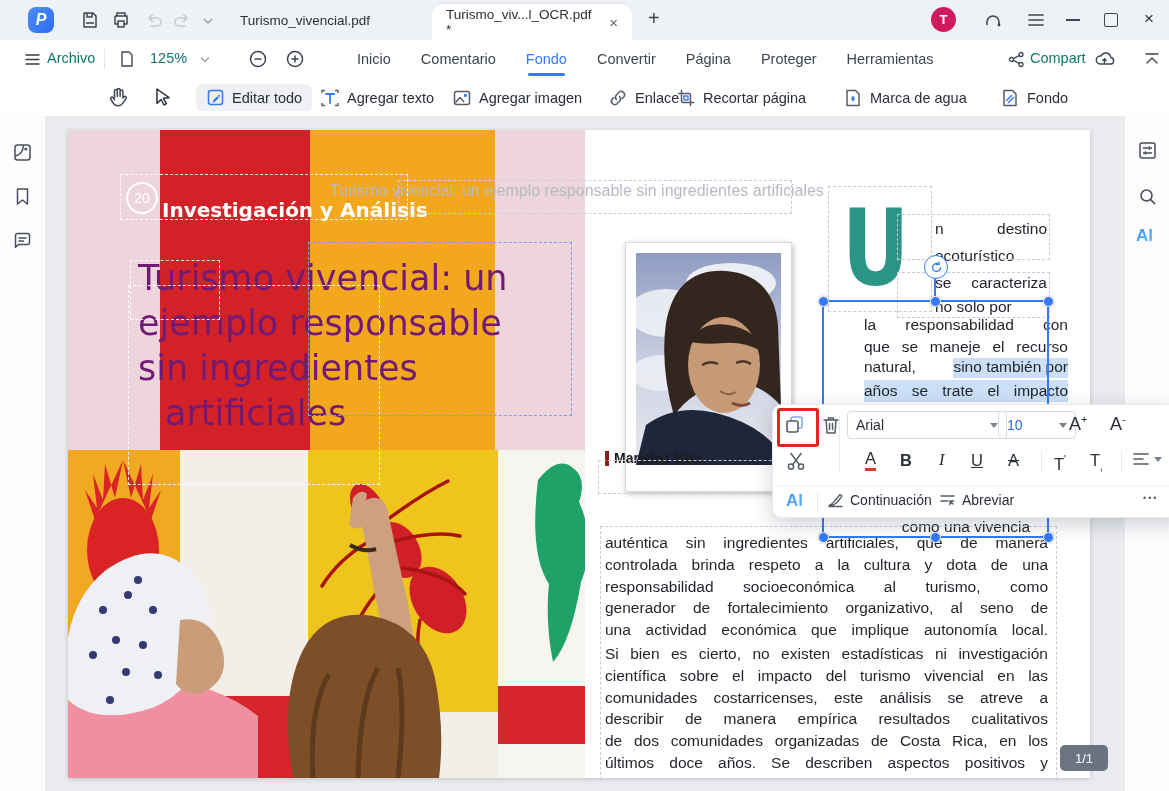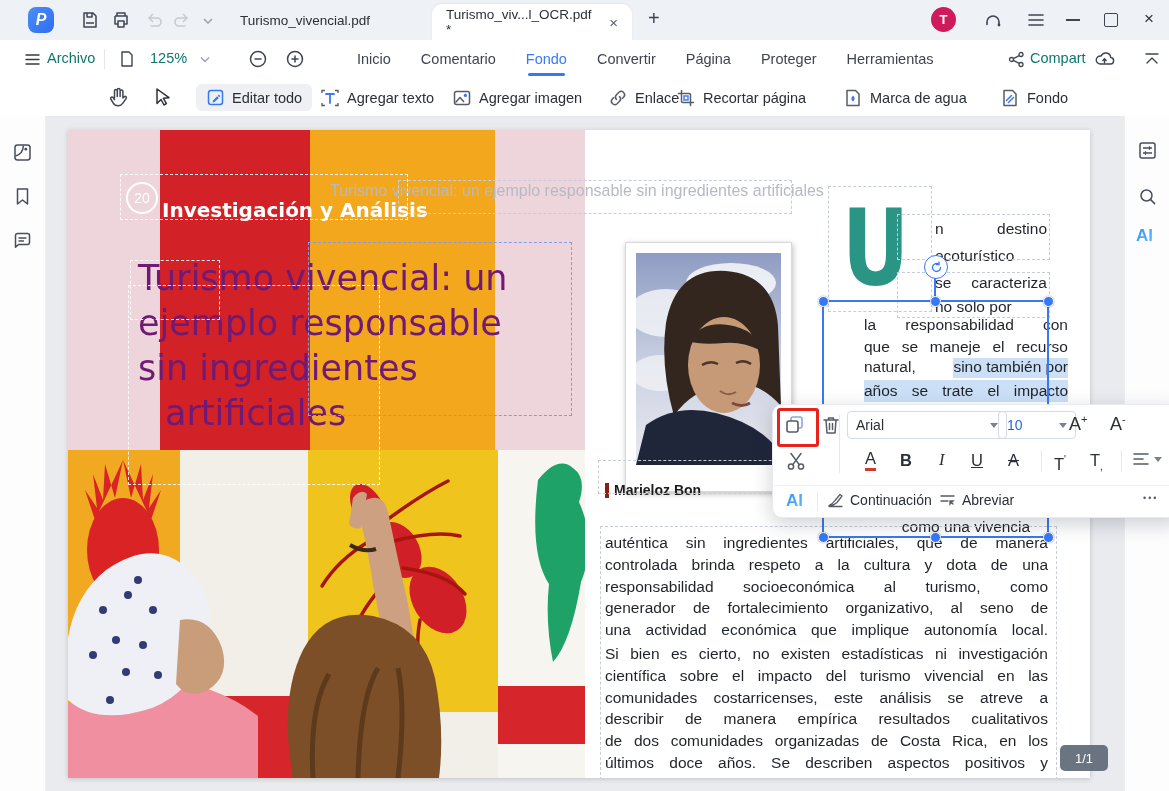"Marieloz Bon" .caption { top: 352px -> 320px }
